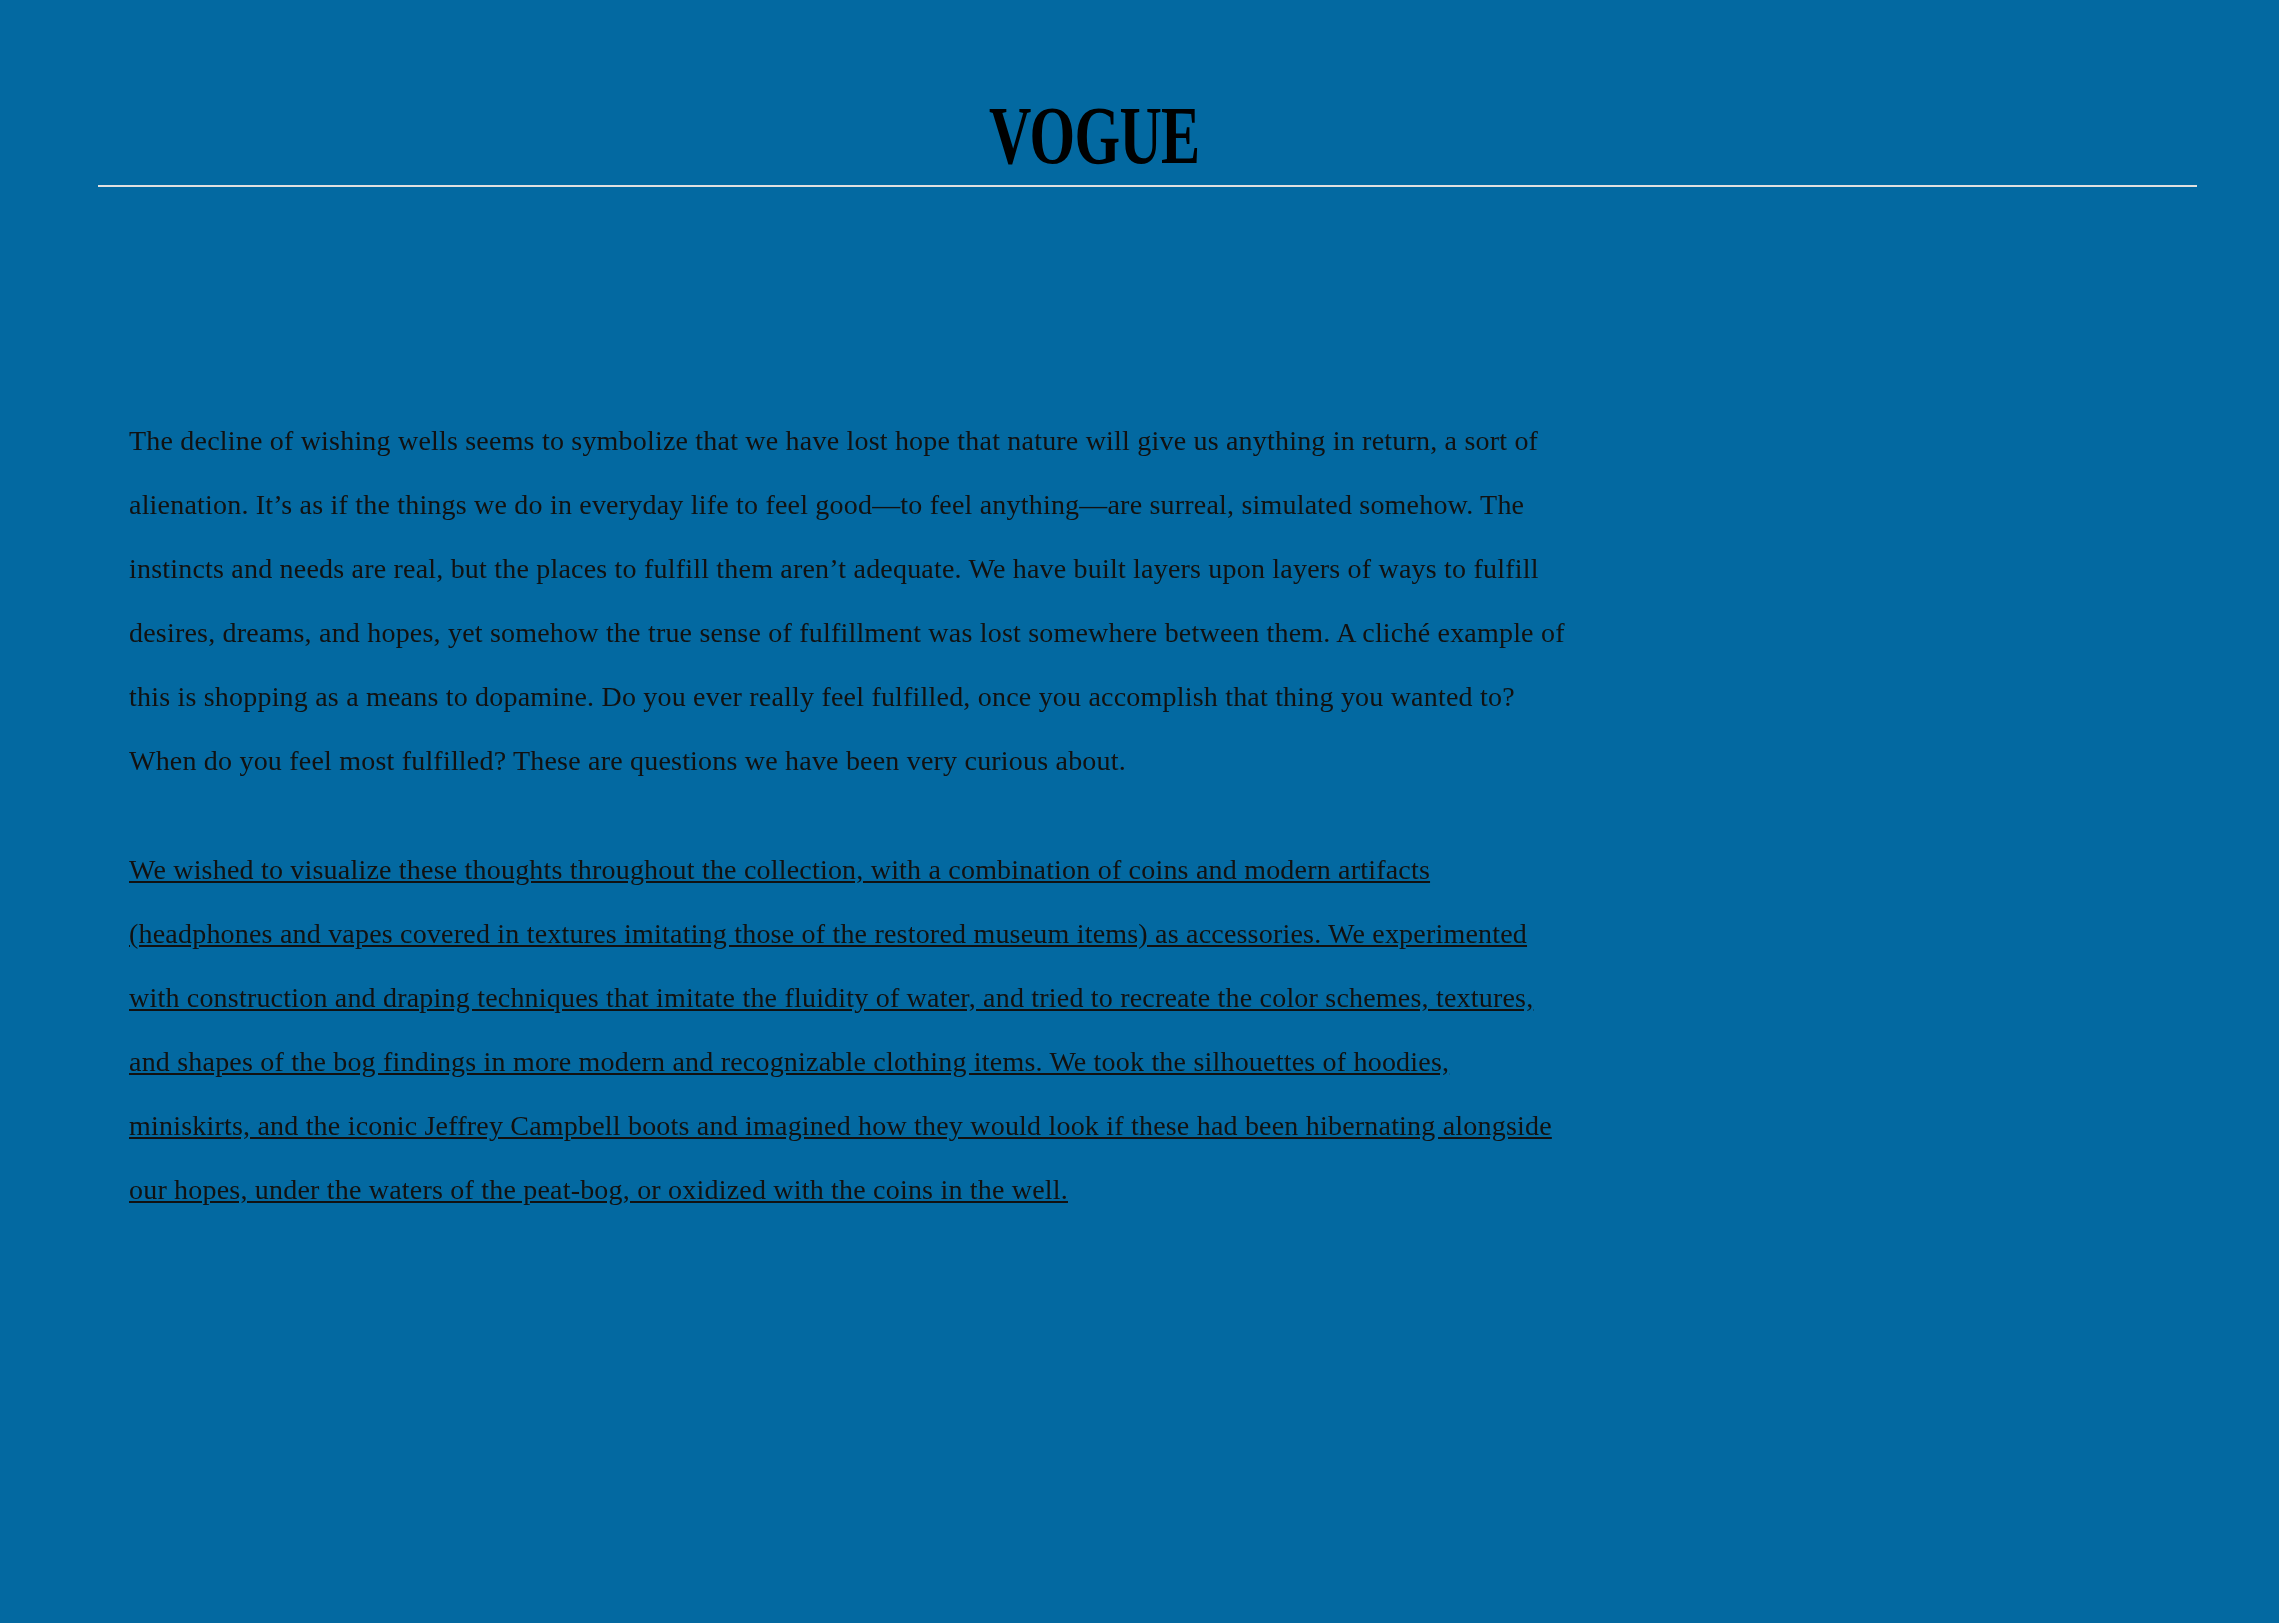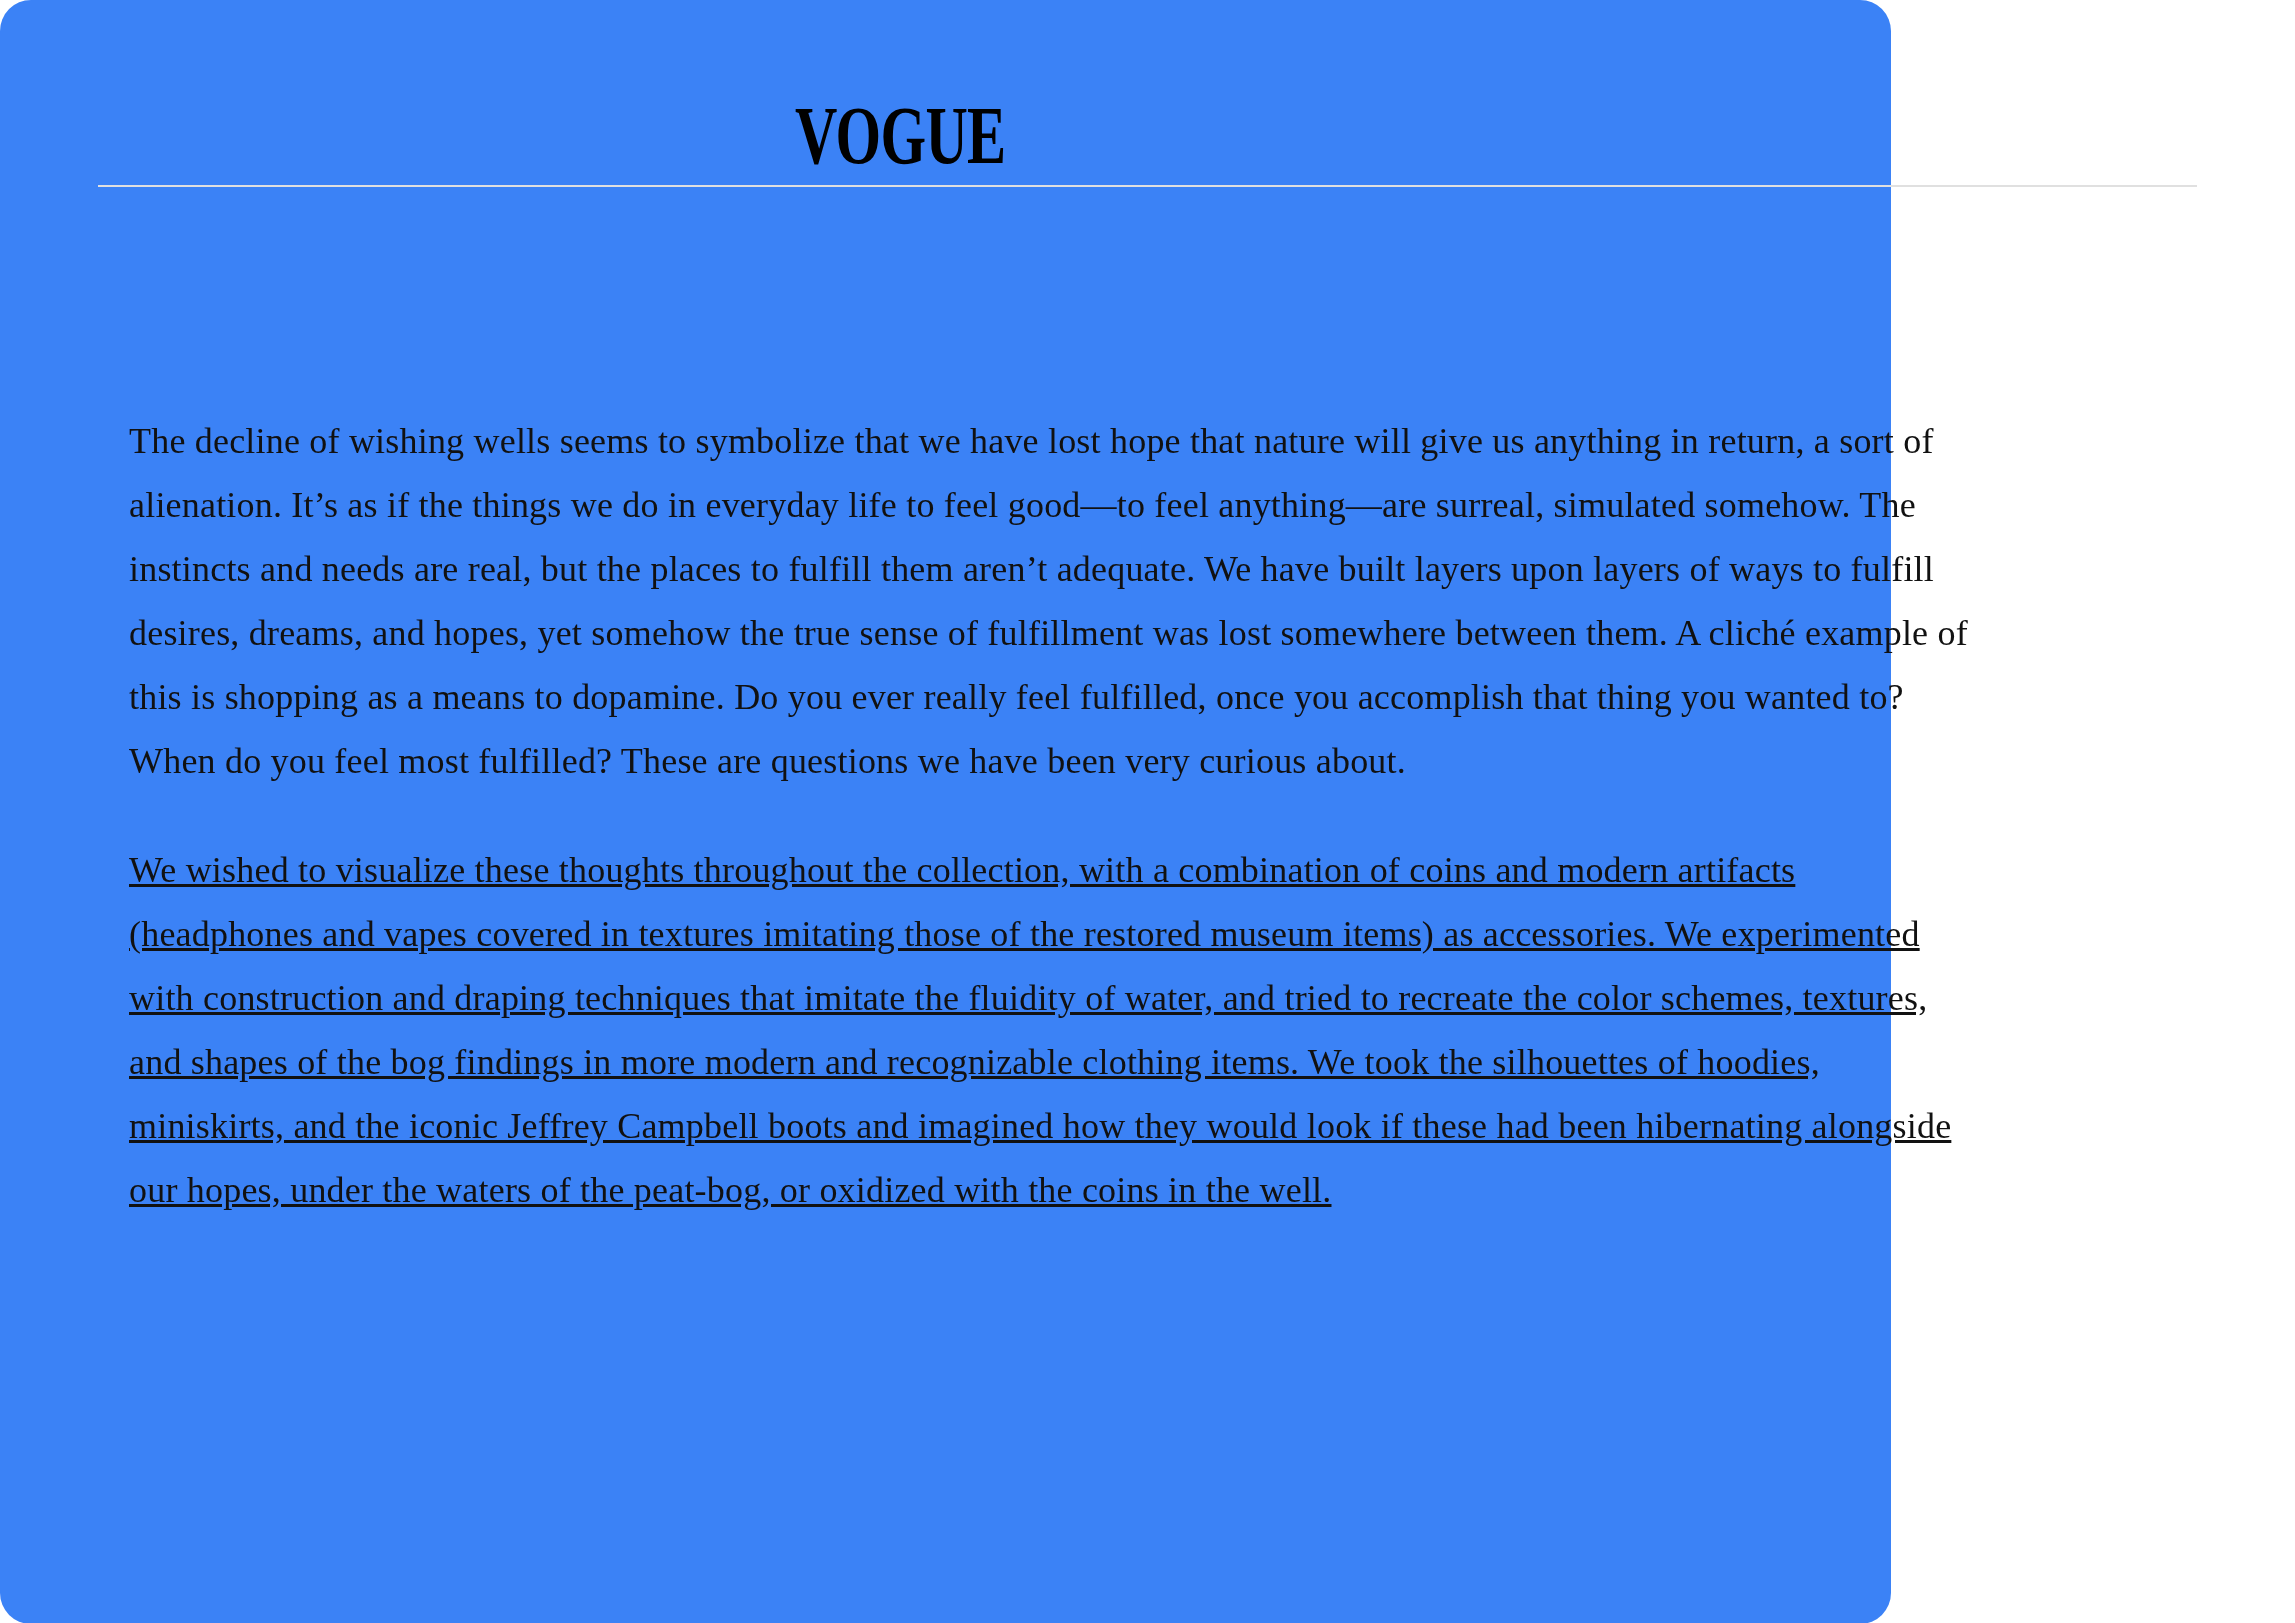"VOGUE" .page { background: #3b82f6 -> #0369a1; border-radius: 31px -> none; width: 1891px -> 2279px }
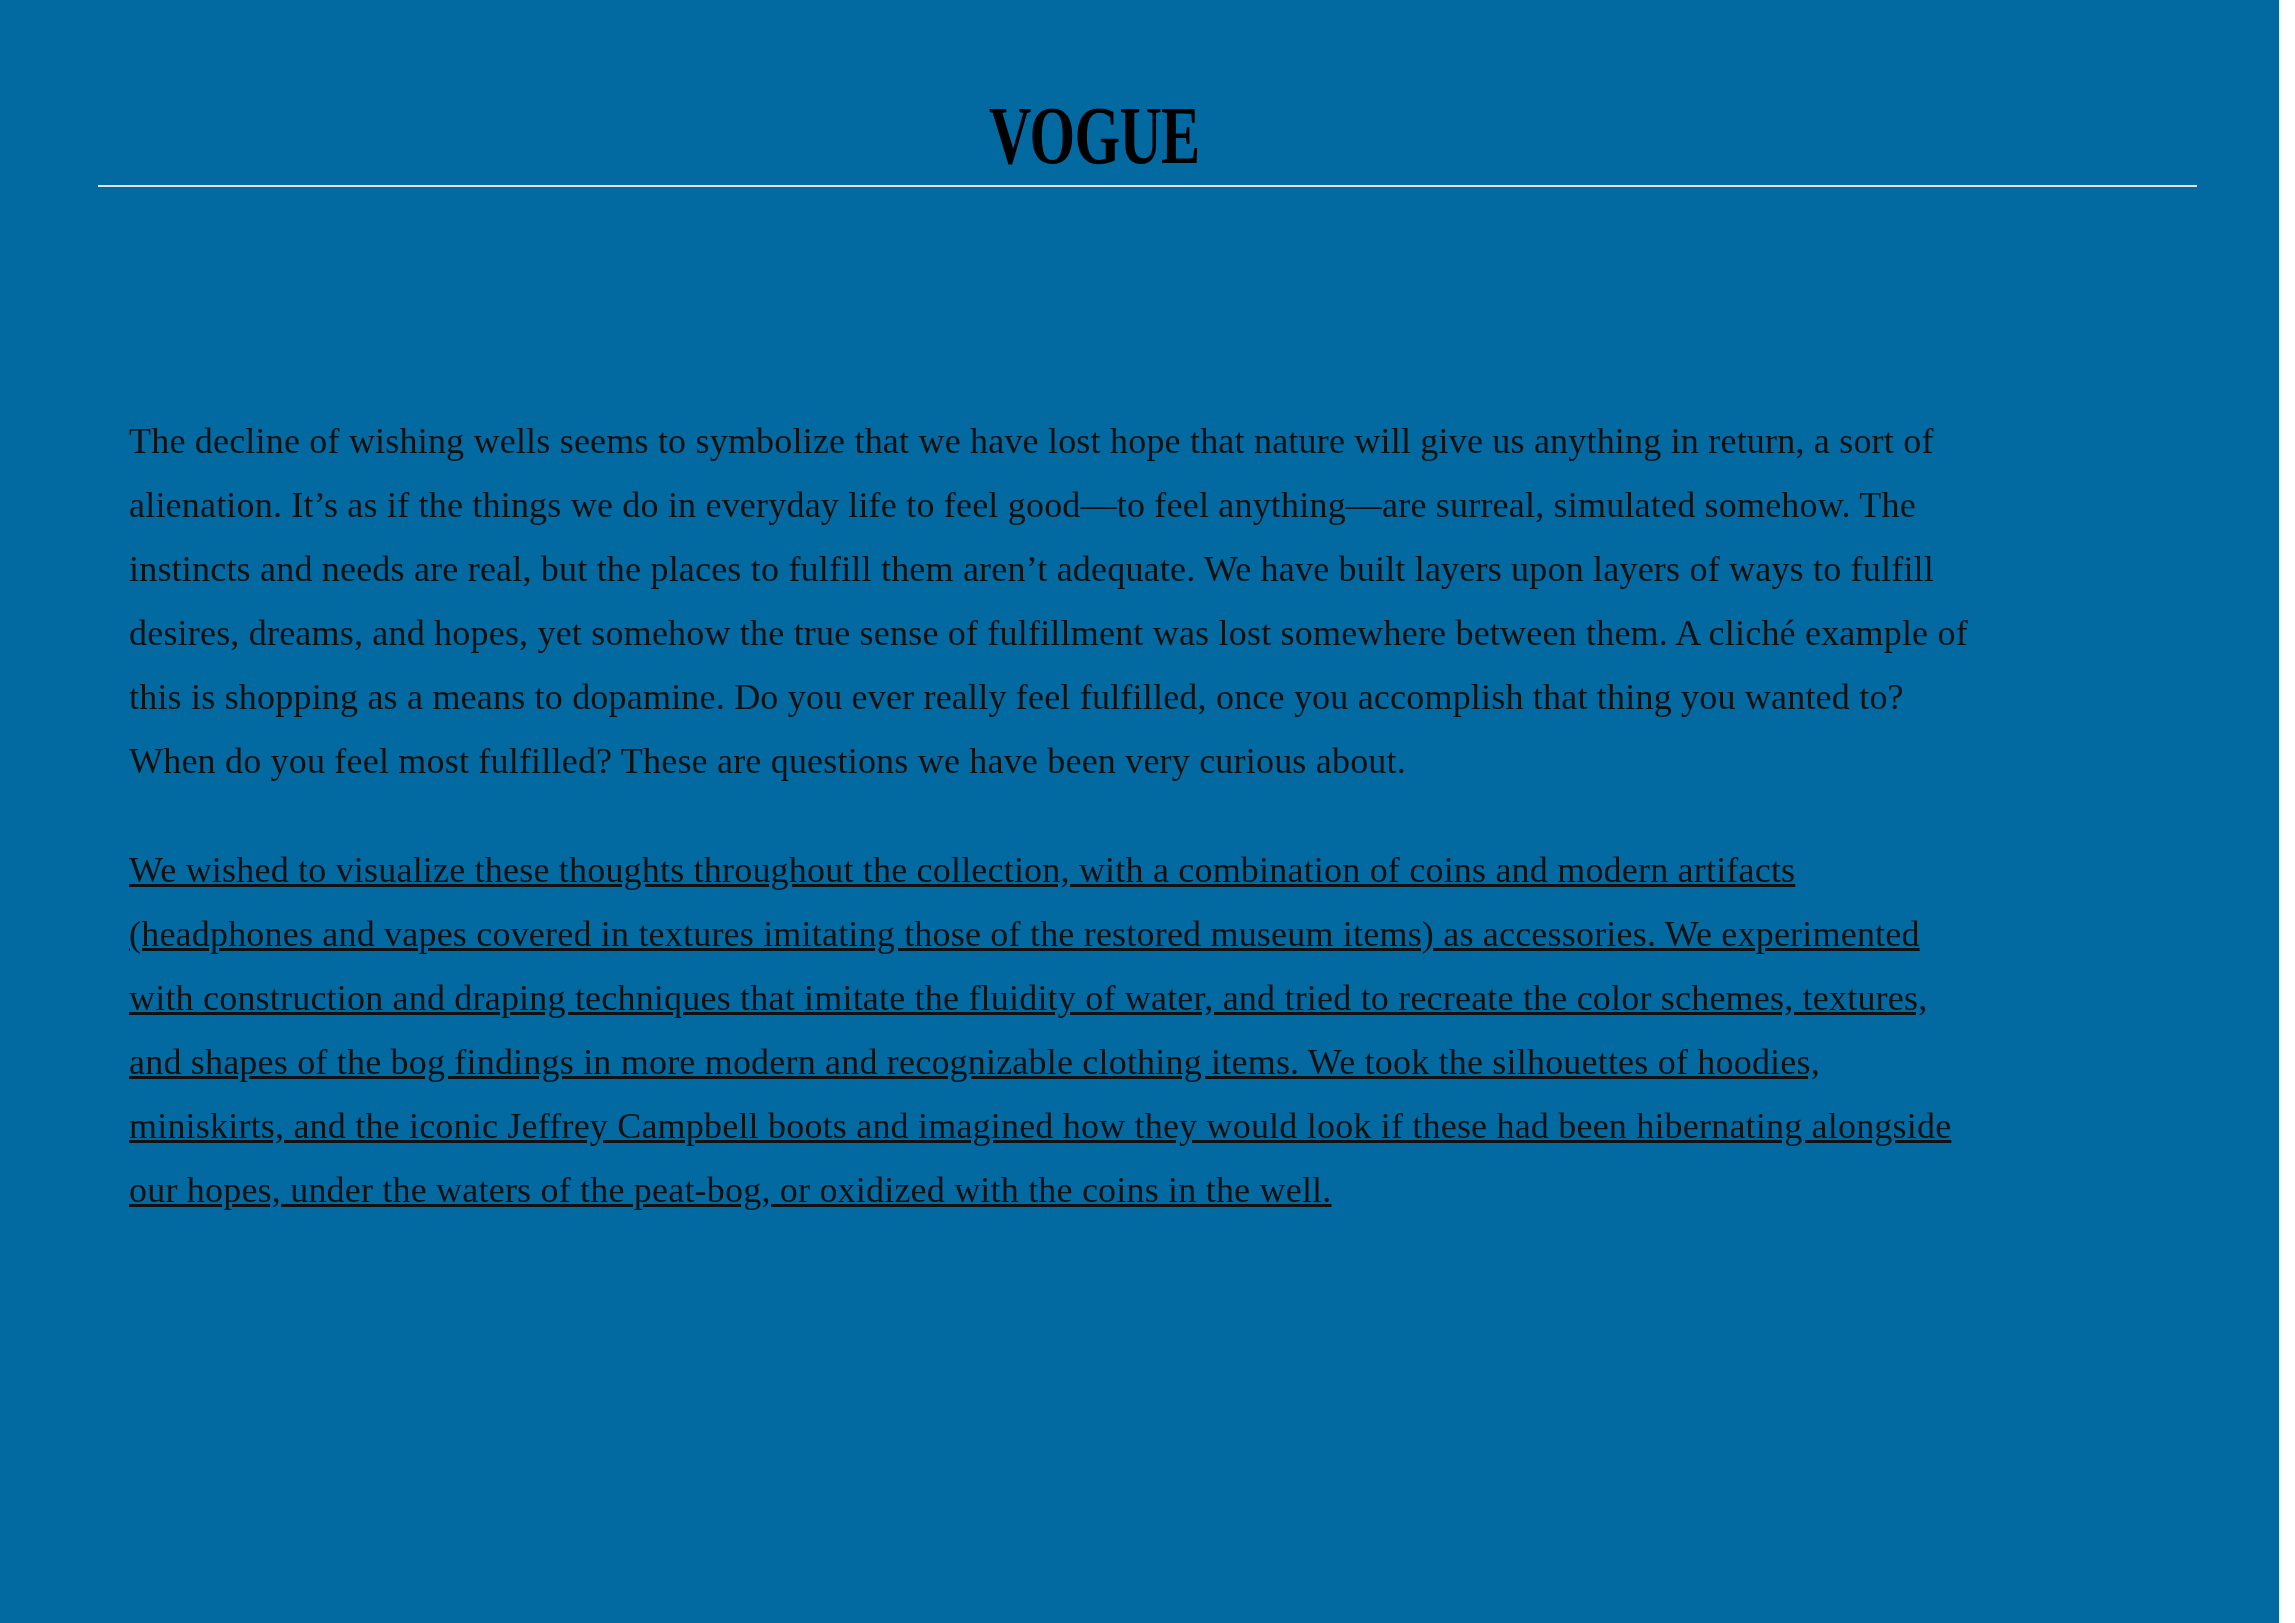"The decline of wishing wells" .para { font-size: 36px -> 28px }
